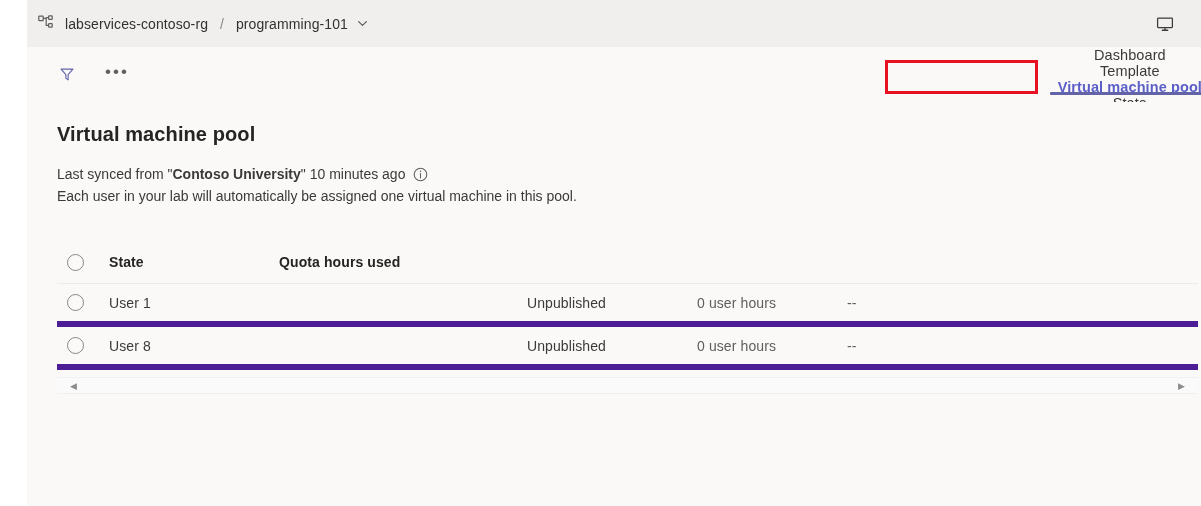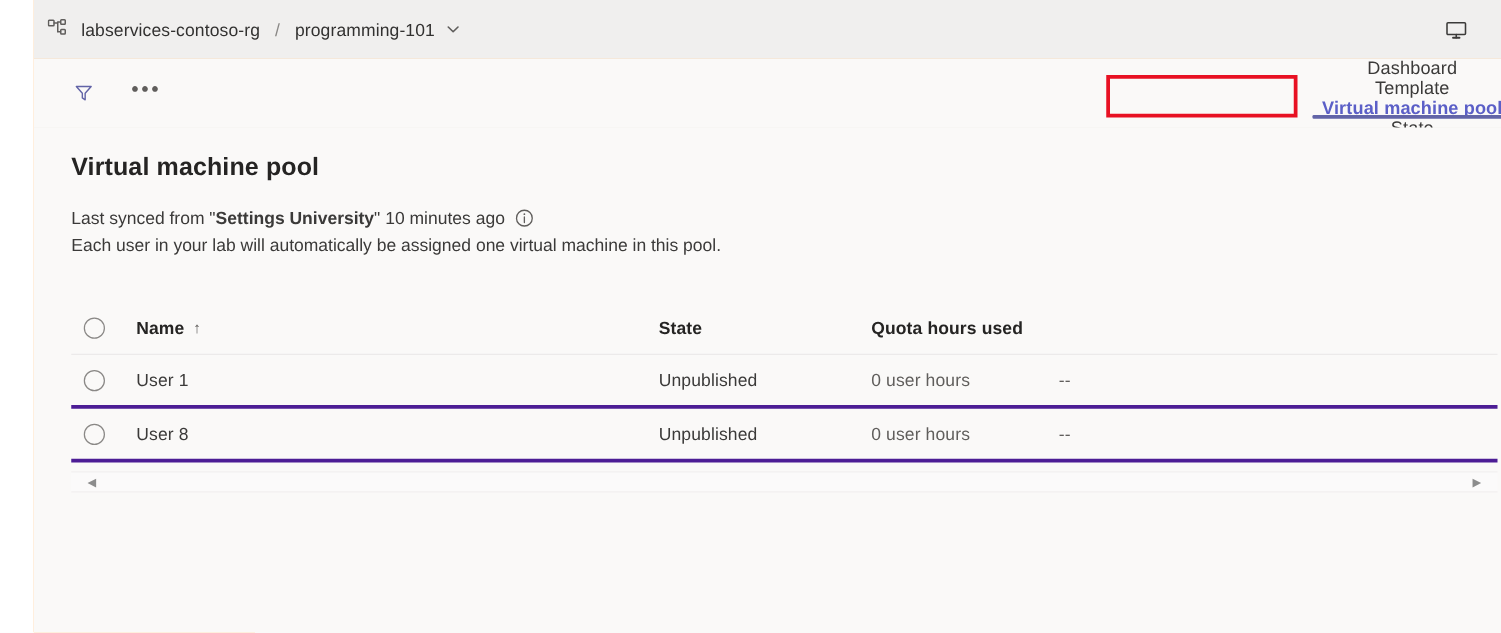"Settings University" b { text: Settings -> Contoso }
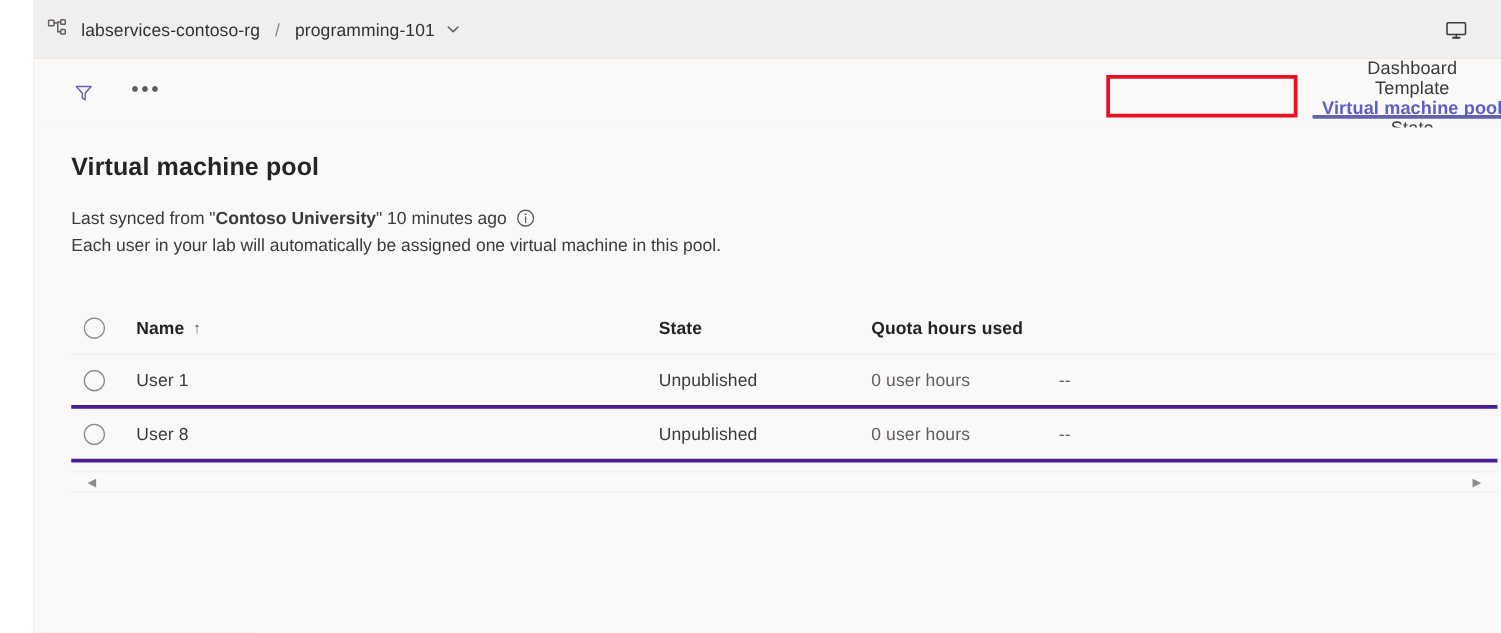"Name" div.c-name { html: <div> <span>Name</span> <span>↑</span> </div> -> none }
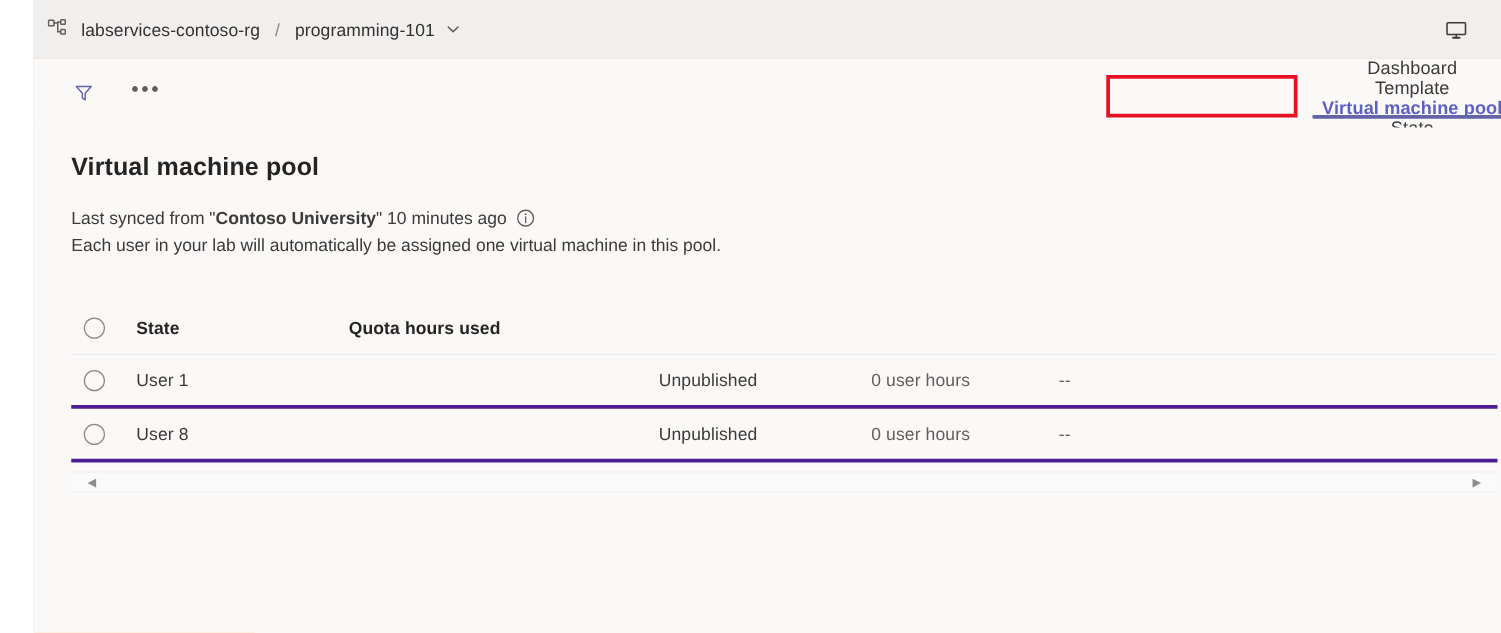"User 1" .trow { border-bottom: 3px solid #4c1d95 -> 6px solid #4c1d95 }
